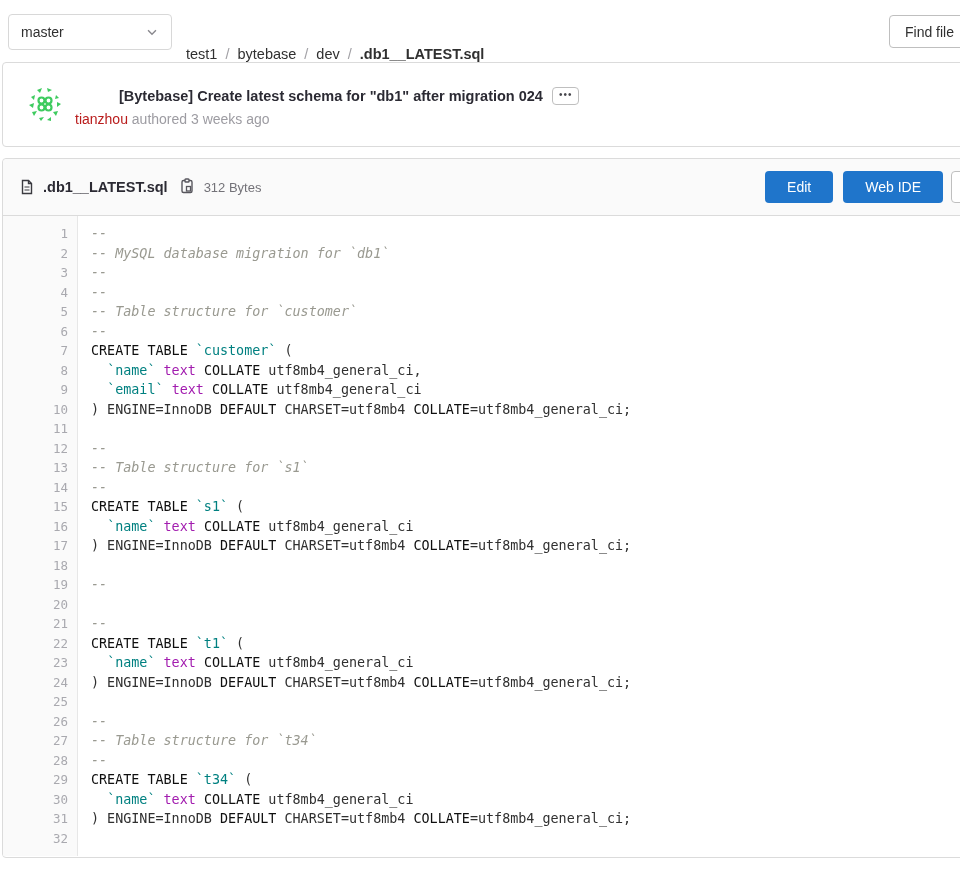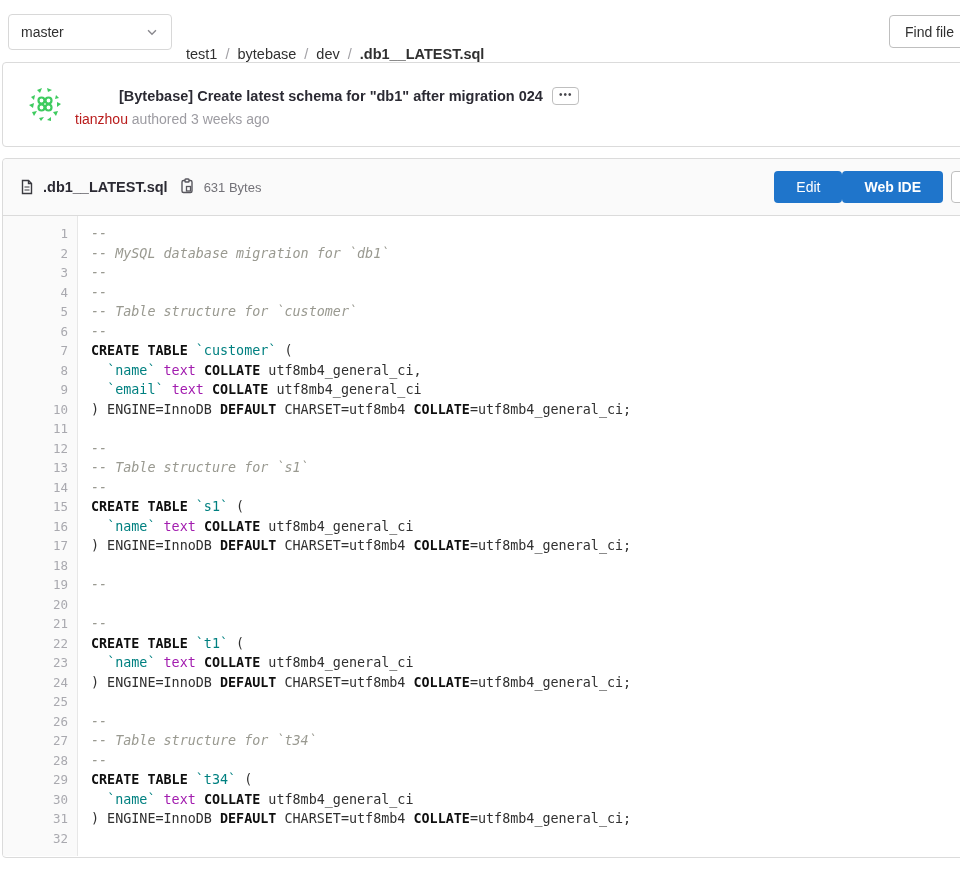"631 Bytes" span.file-size { text: 631 -> 312 }
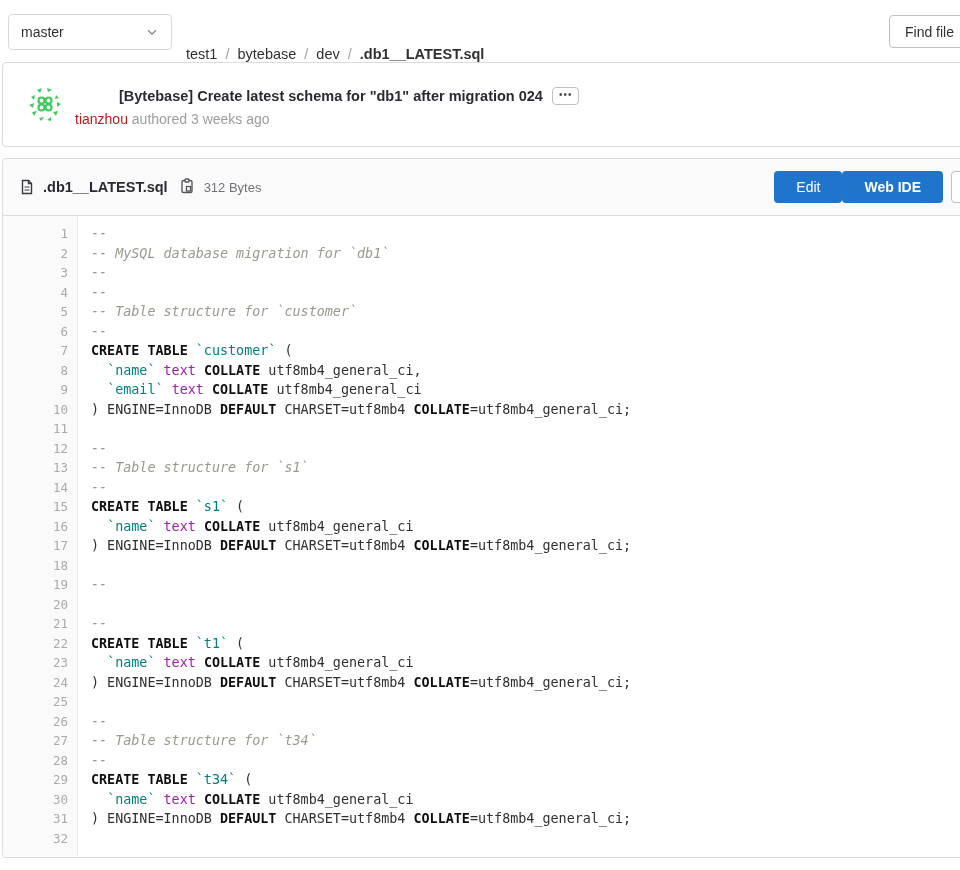"Web IDE" .btn-blue + .btn-blue { font-weight: bold -> none; margin-left: 0 -> 10px }
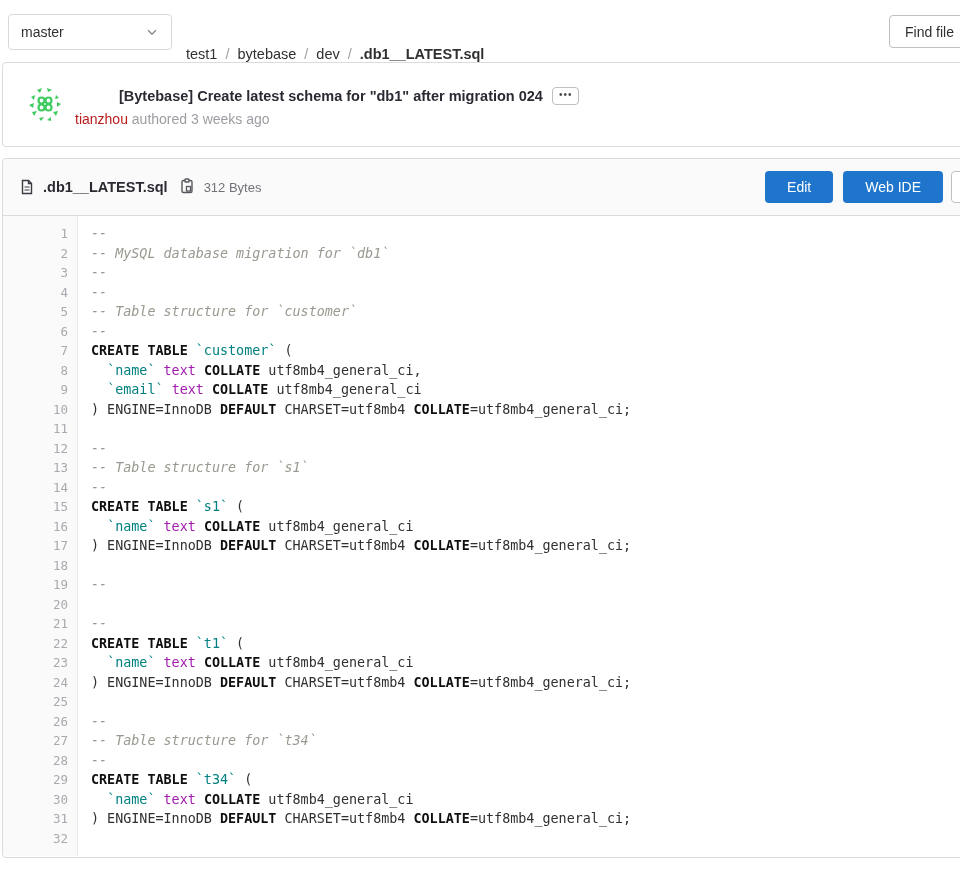"CREATE TABLE" .tok-k { font-weight: 700 -> 400 }
